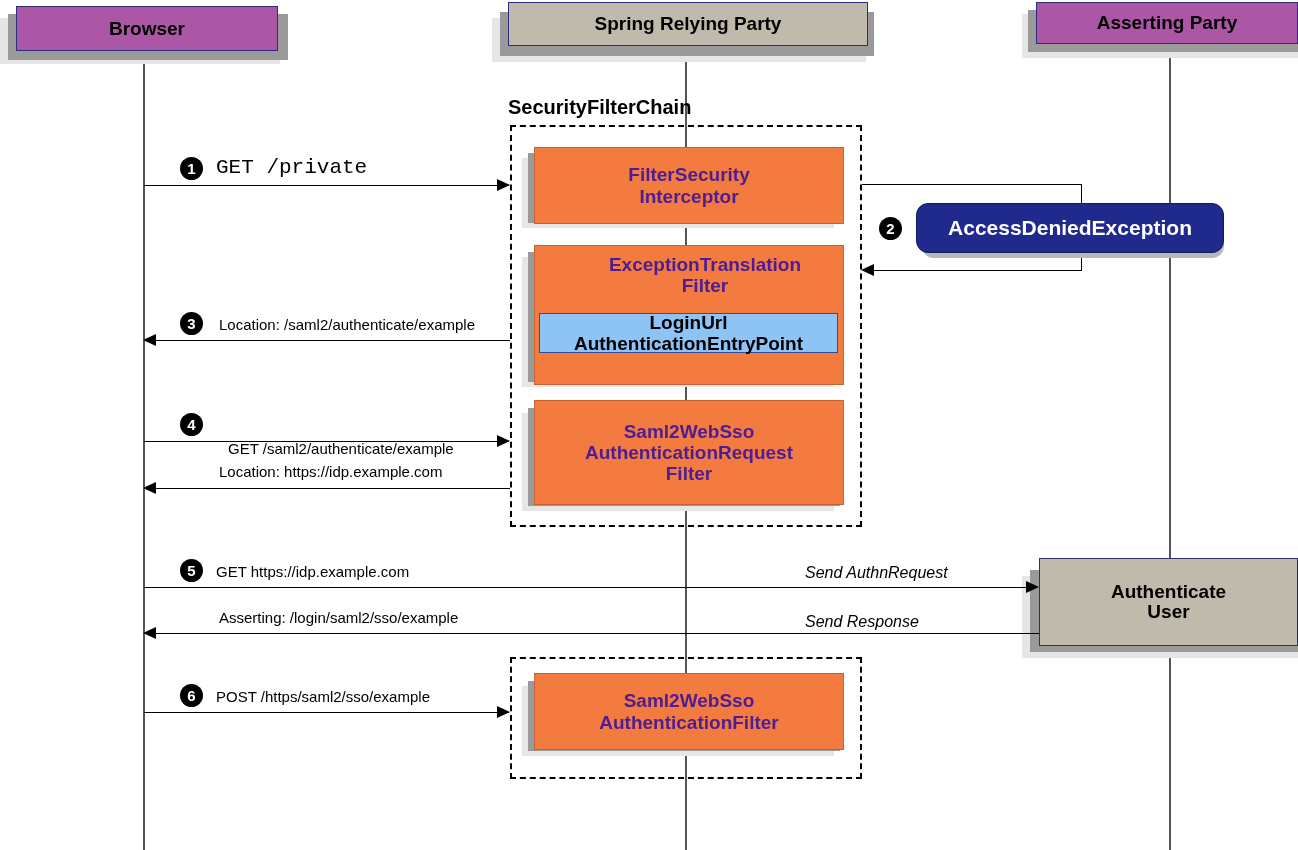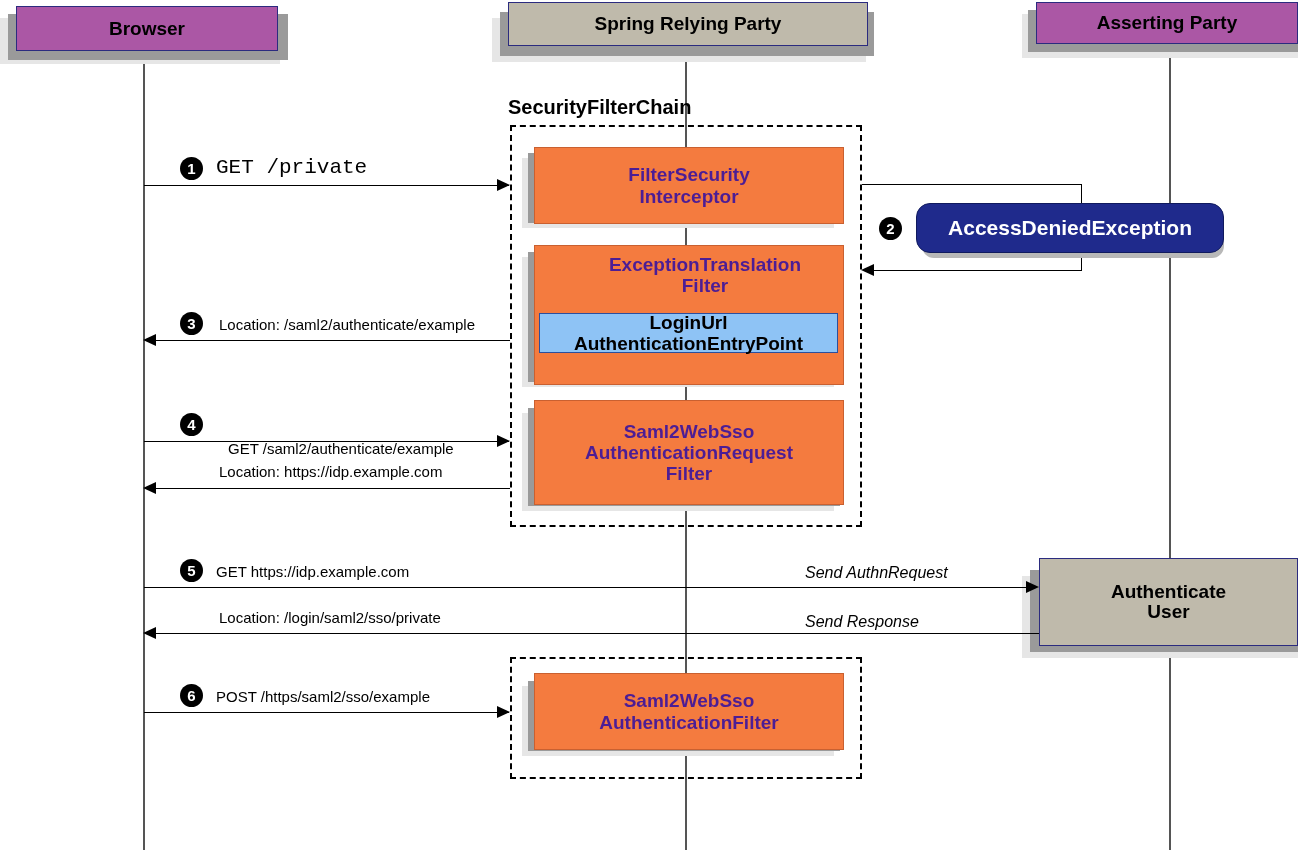"AccessDeniedException" div.exception { border-radius: 14px -> none }
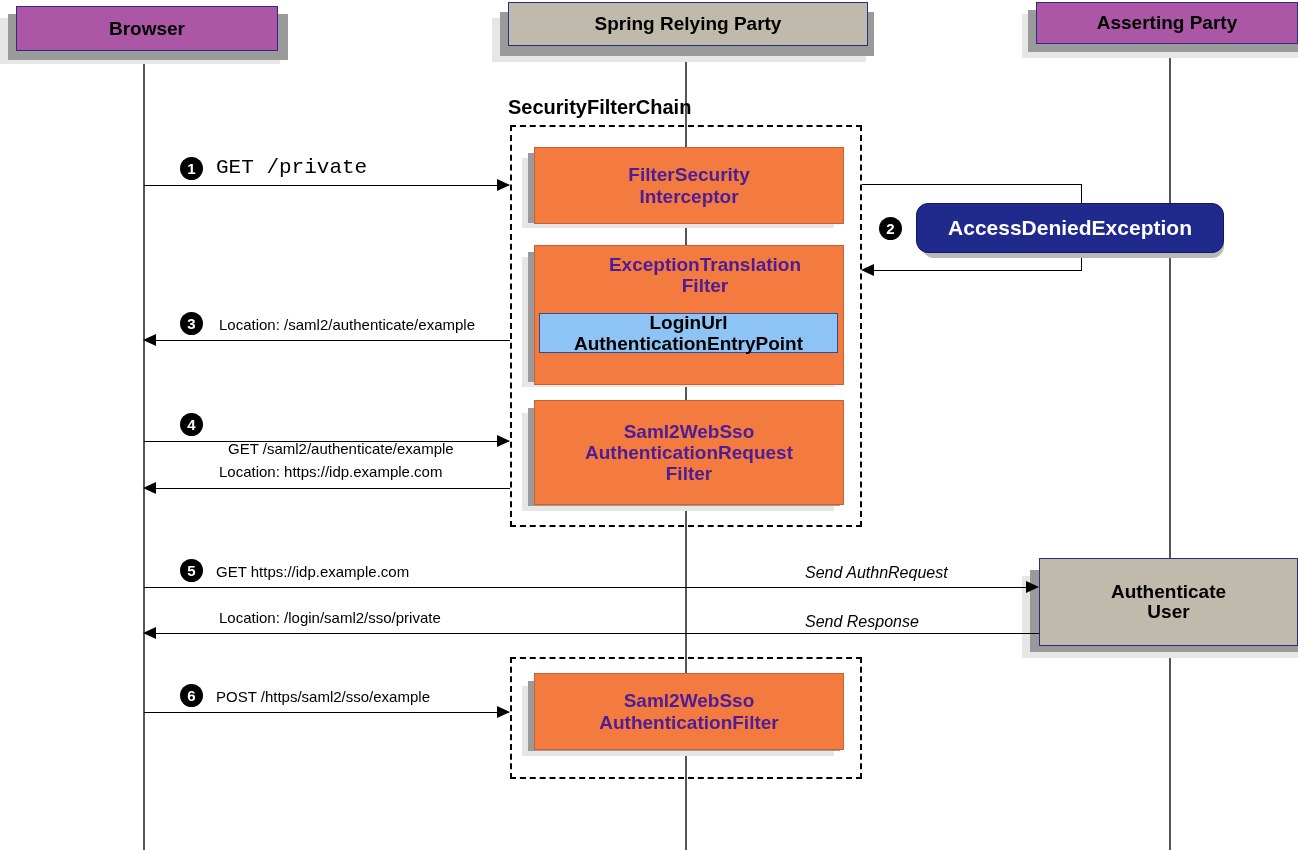"Location: /login/saml2/sso/private" div.msglabel { text: Location: /login/saml2/sso/private -> Asserting: /login/saml2/sso/example }
